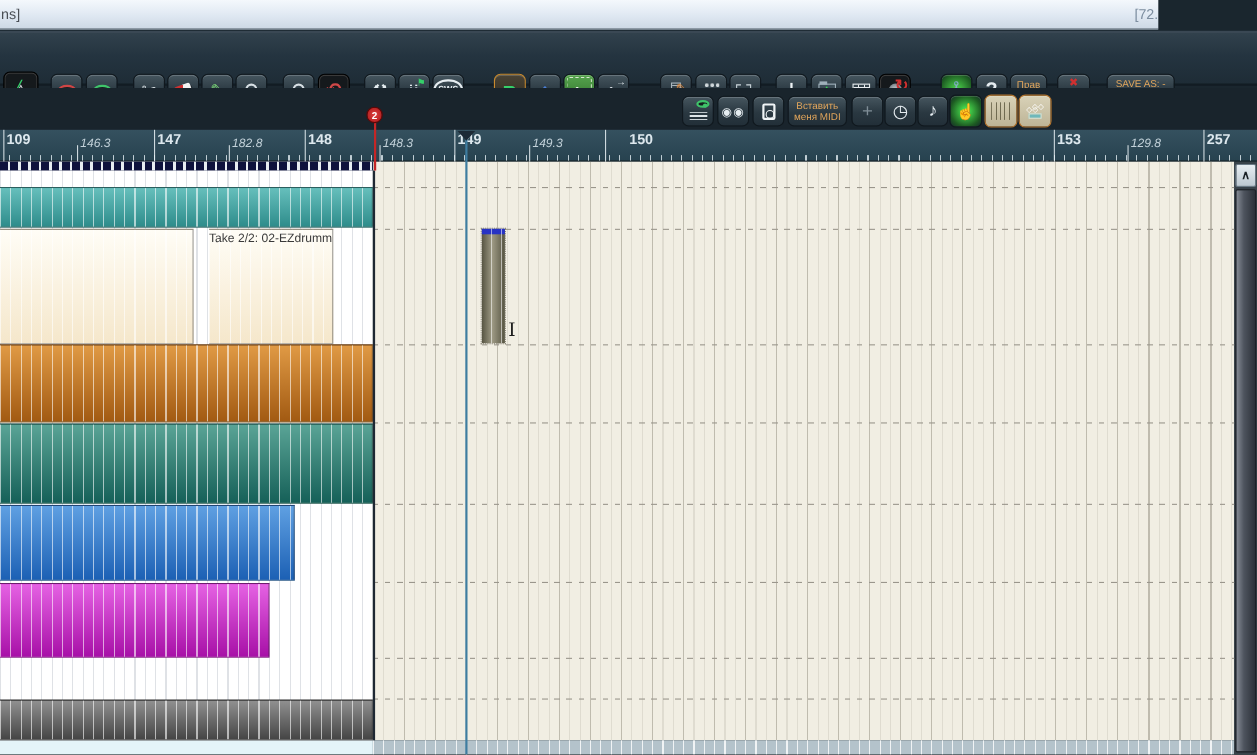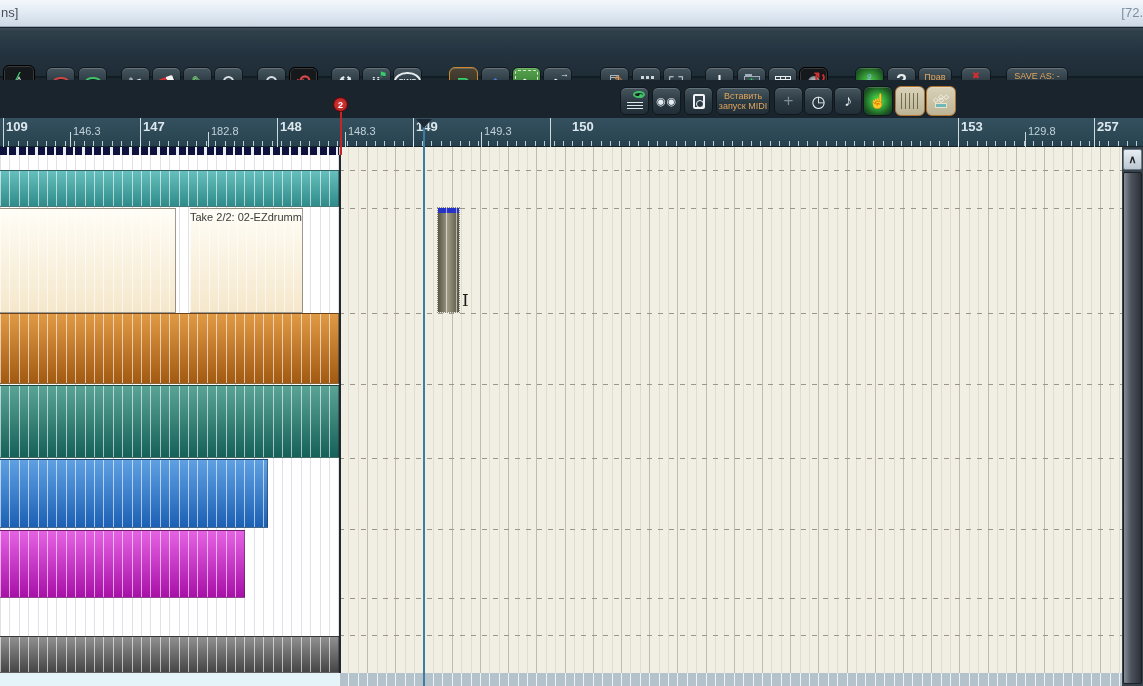"ns]" .titlebar { width: 1143px -> 1053px }
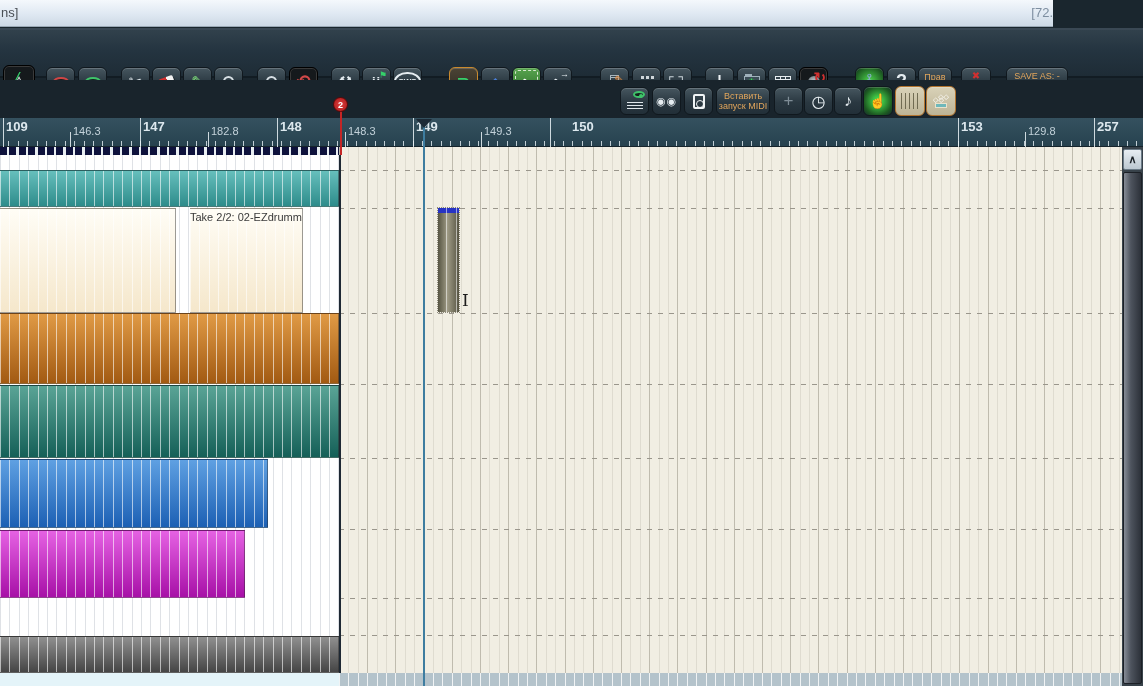"запуск MIDI" span.l2 { text: запуск -> меня }
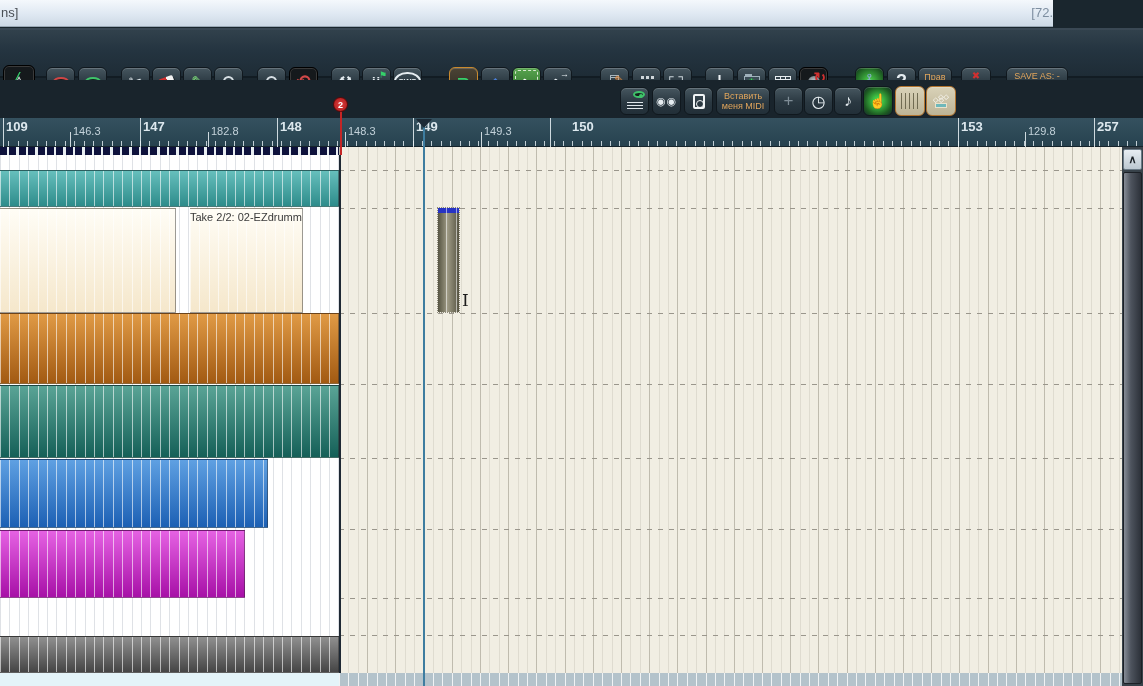"146.3" .tick-label.minor { font-style: none -> italic }
